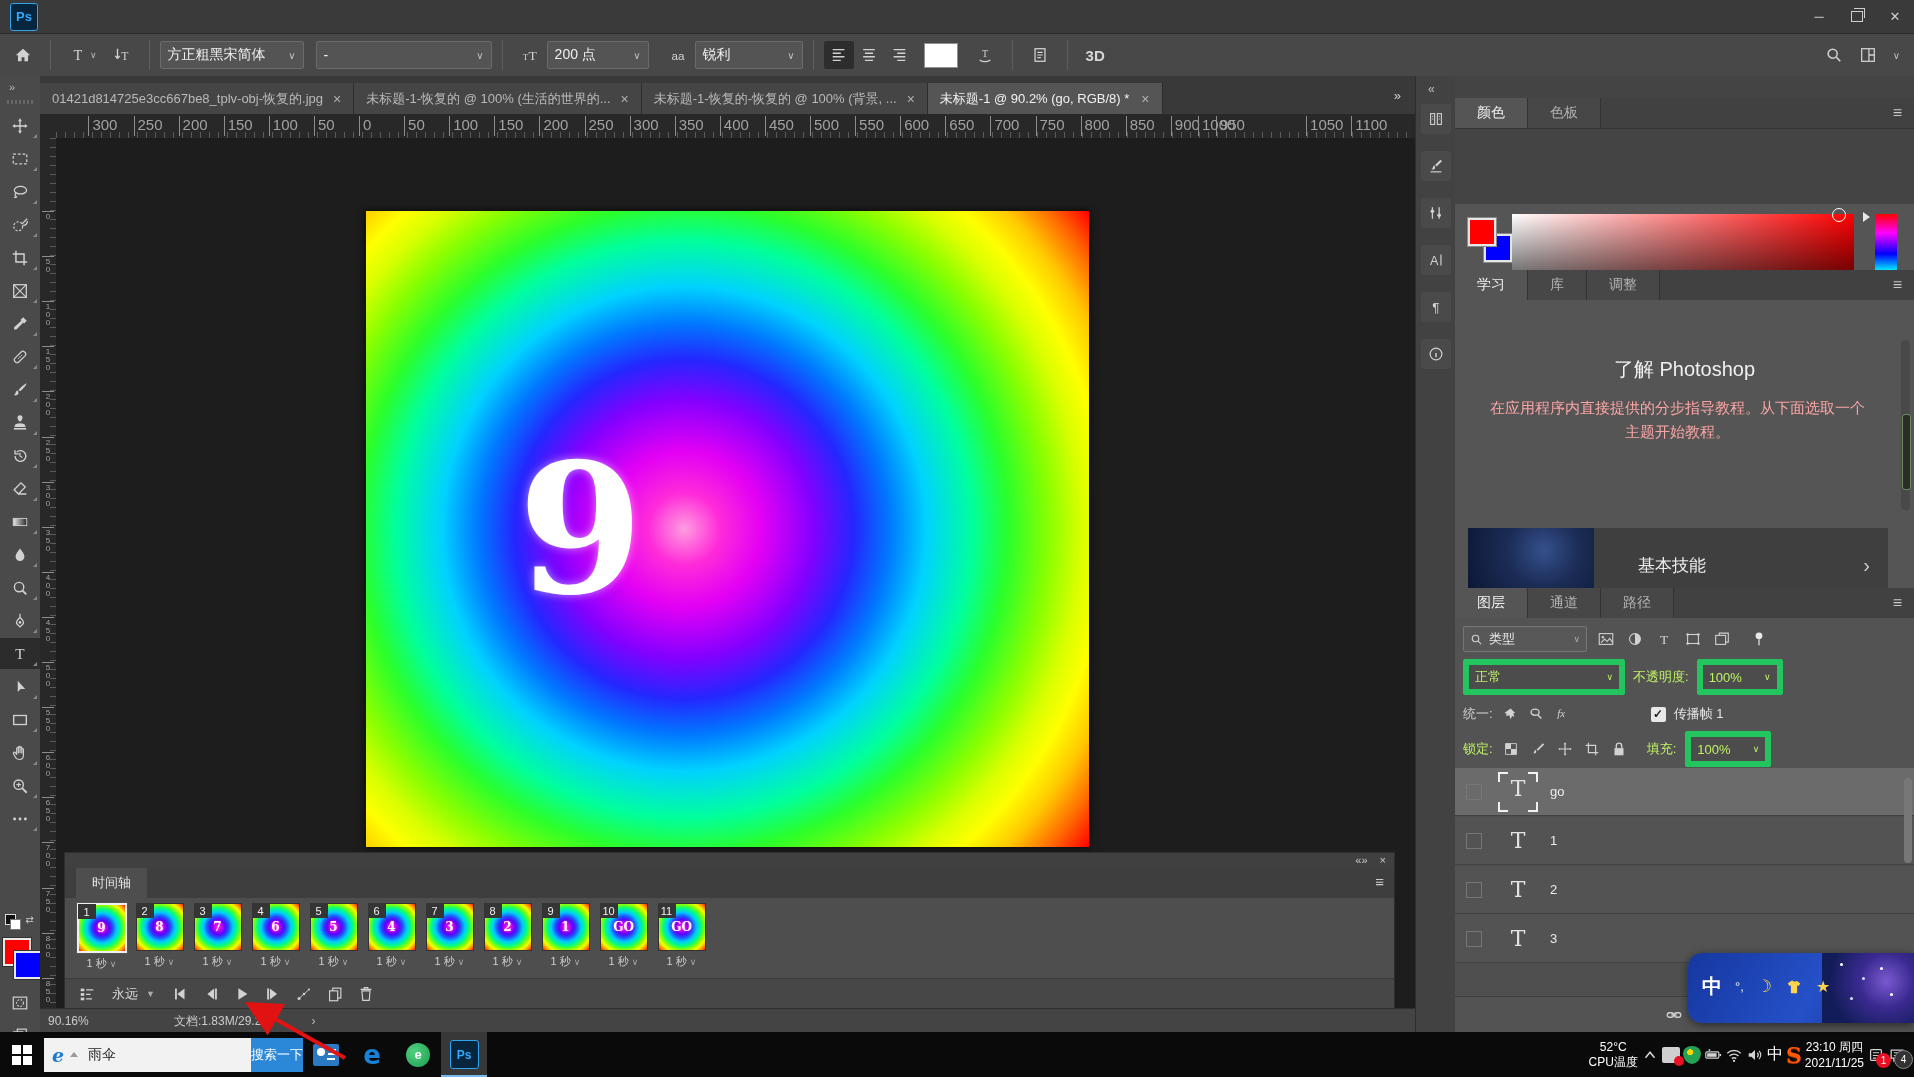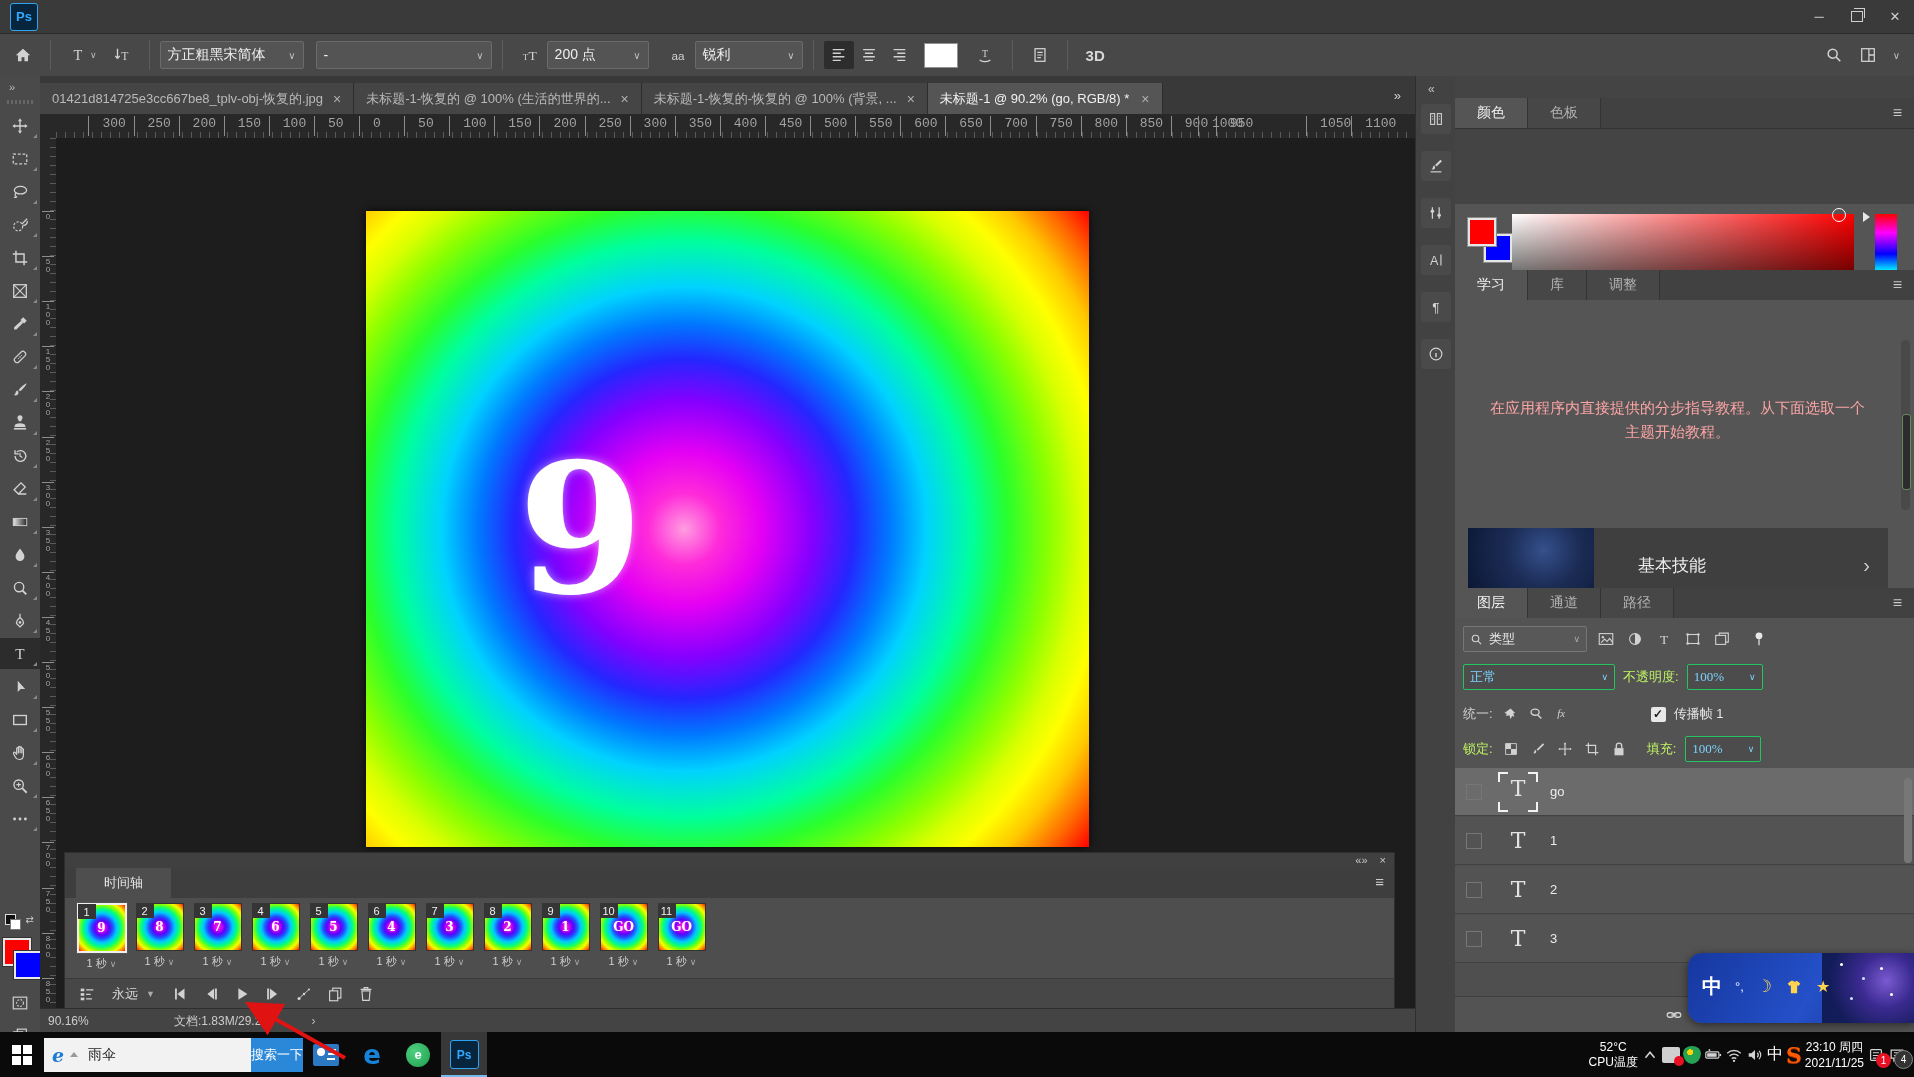"300" .h-lab { font-family: Liberation Mono, monospace -> none; font-size: 13px -> 15px; padding-left: 13px -> 3px }
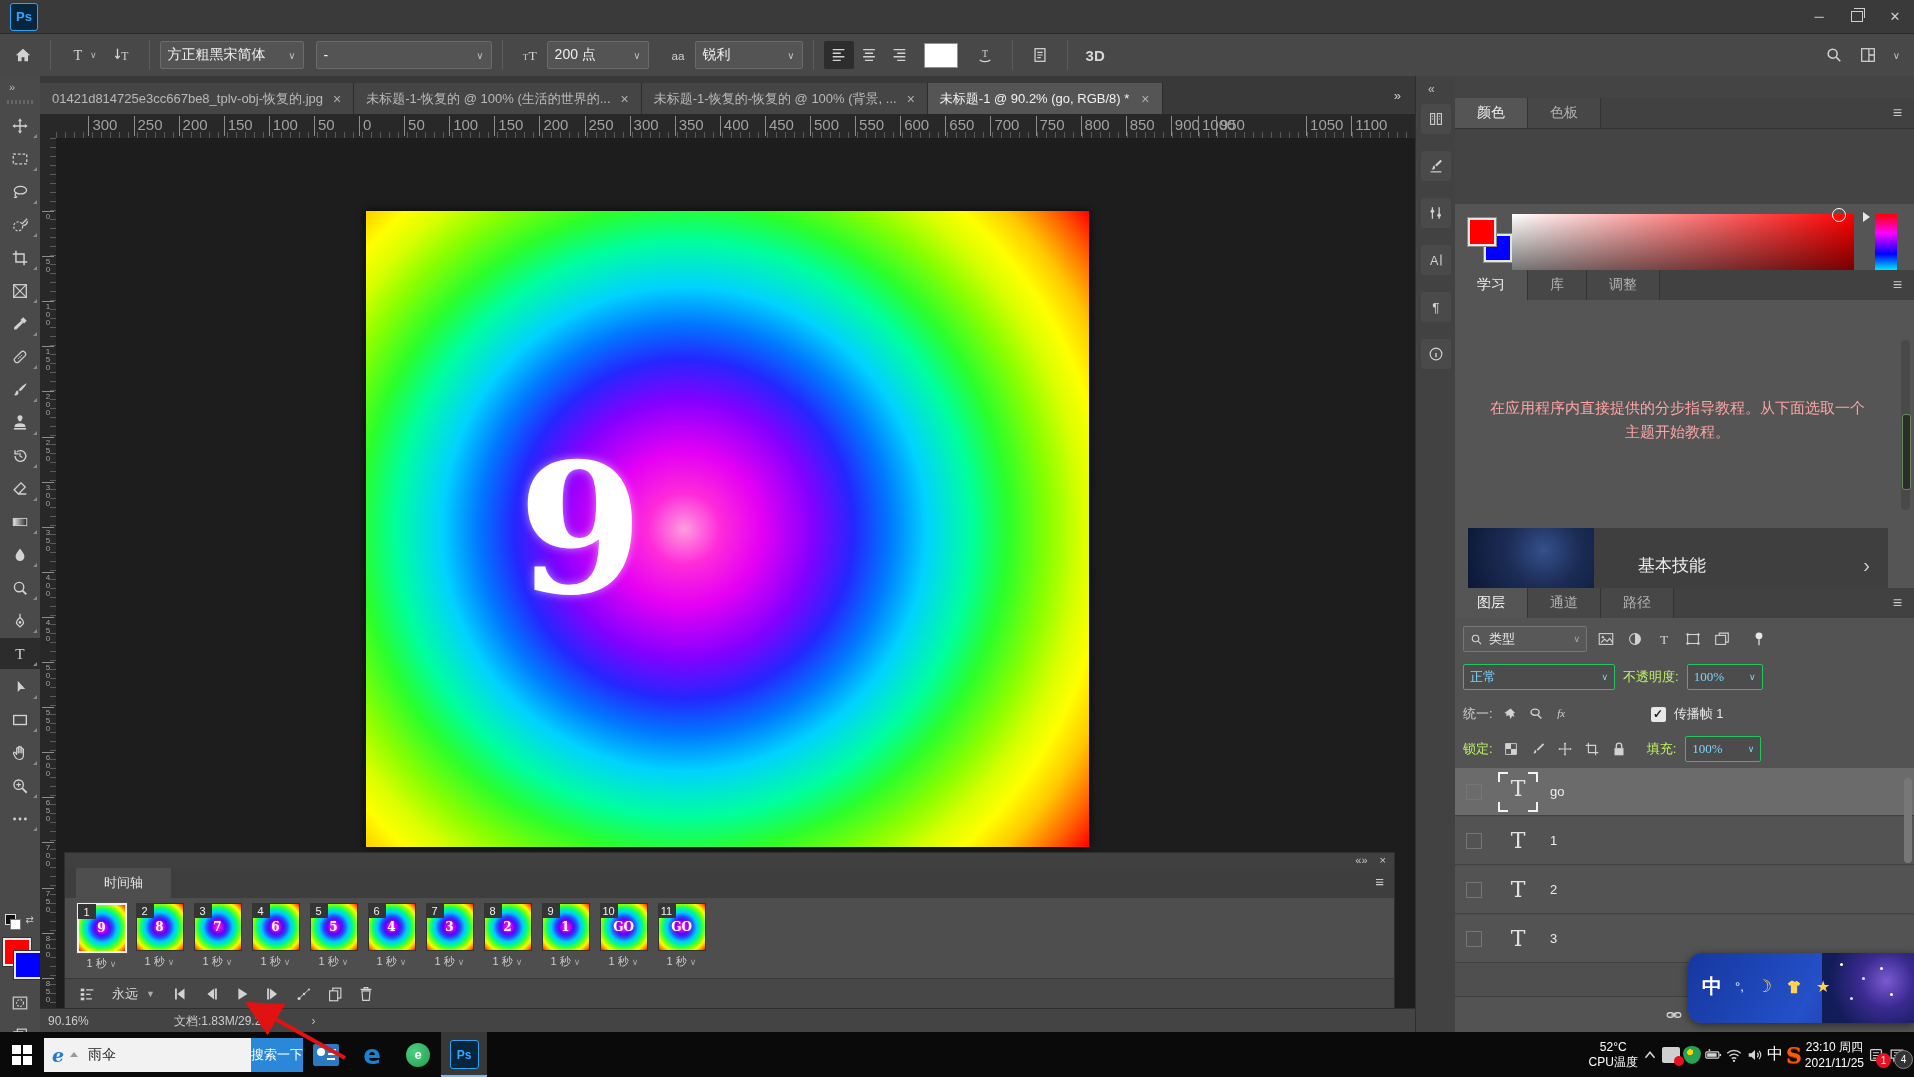"了解 Photoshop" div.learn-title { html: none -> <div>了解 Photoshop</div> }
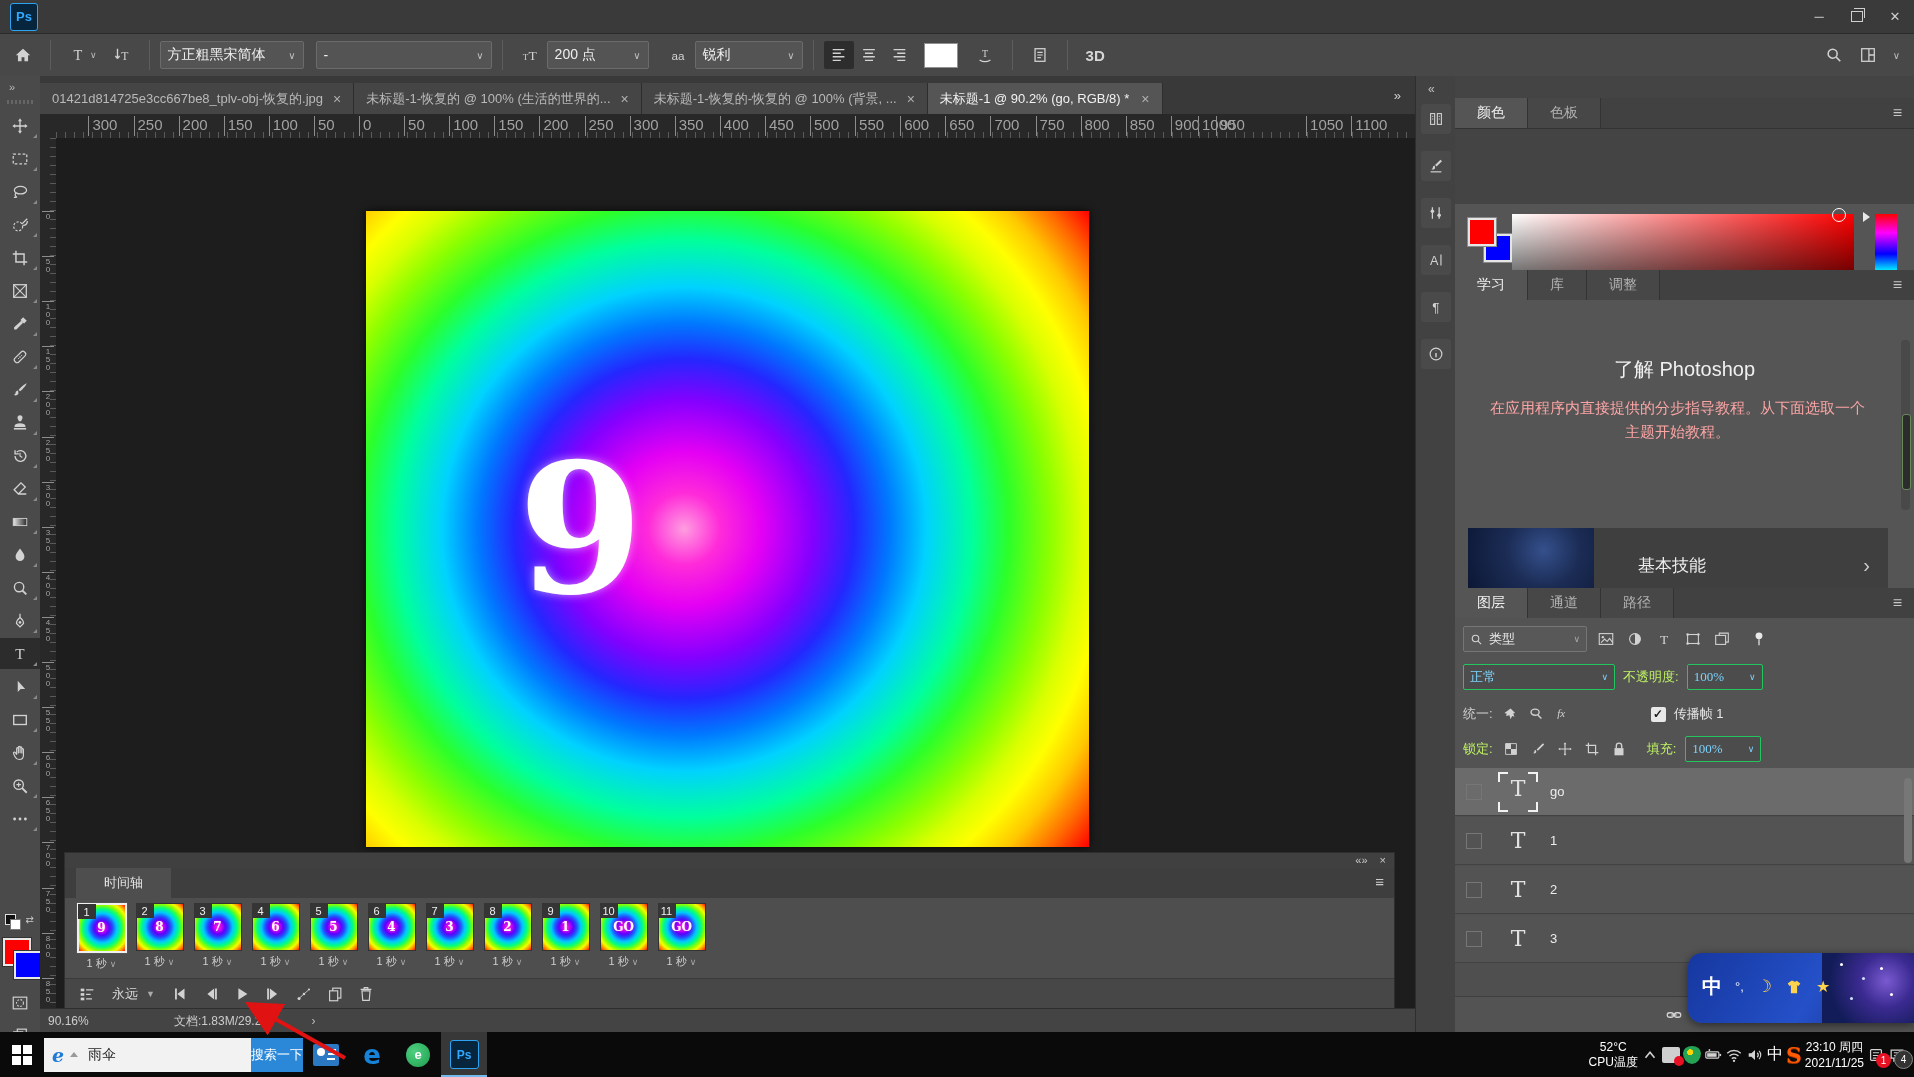"正常" .dis-field { border: 1px solid #22c55e -> 6px solid #22c55e; color: #7dd3fc -> #bef264; font-family: Liberation Serif, serif -> none }
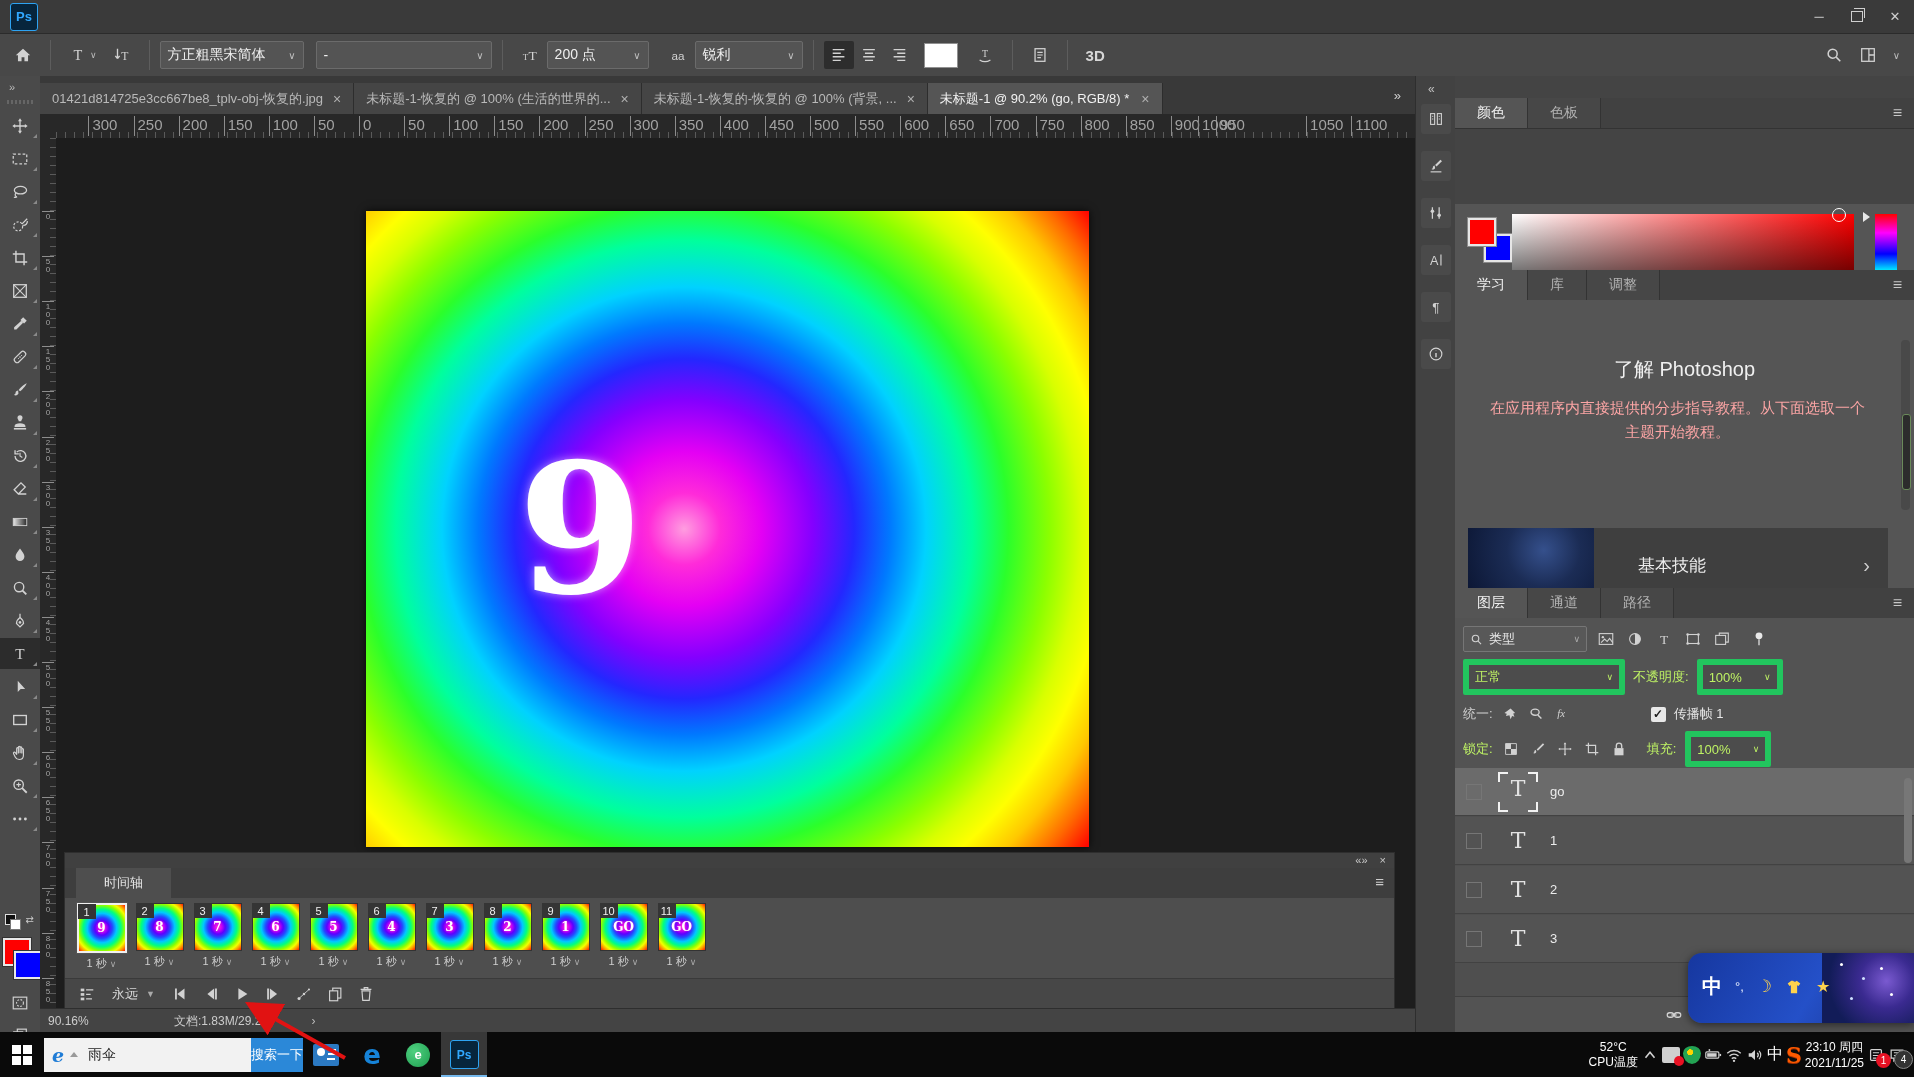"时间轴" .tl-tab { padding: 0 28px -> 0 16px }
